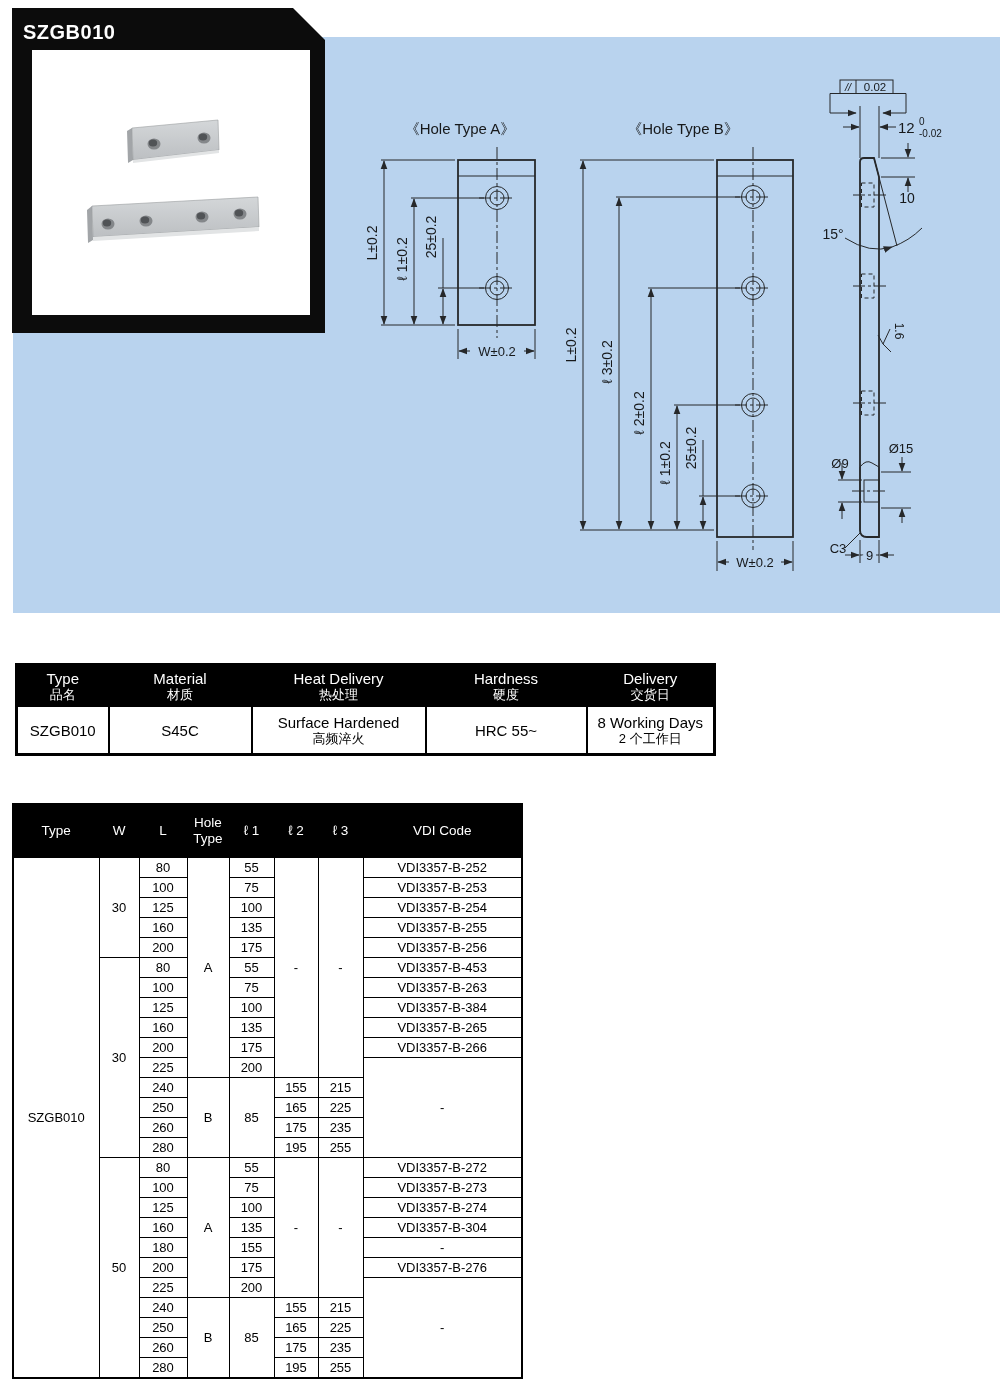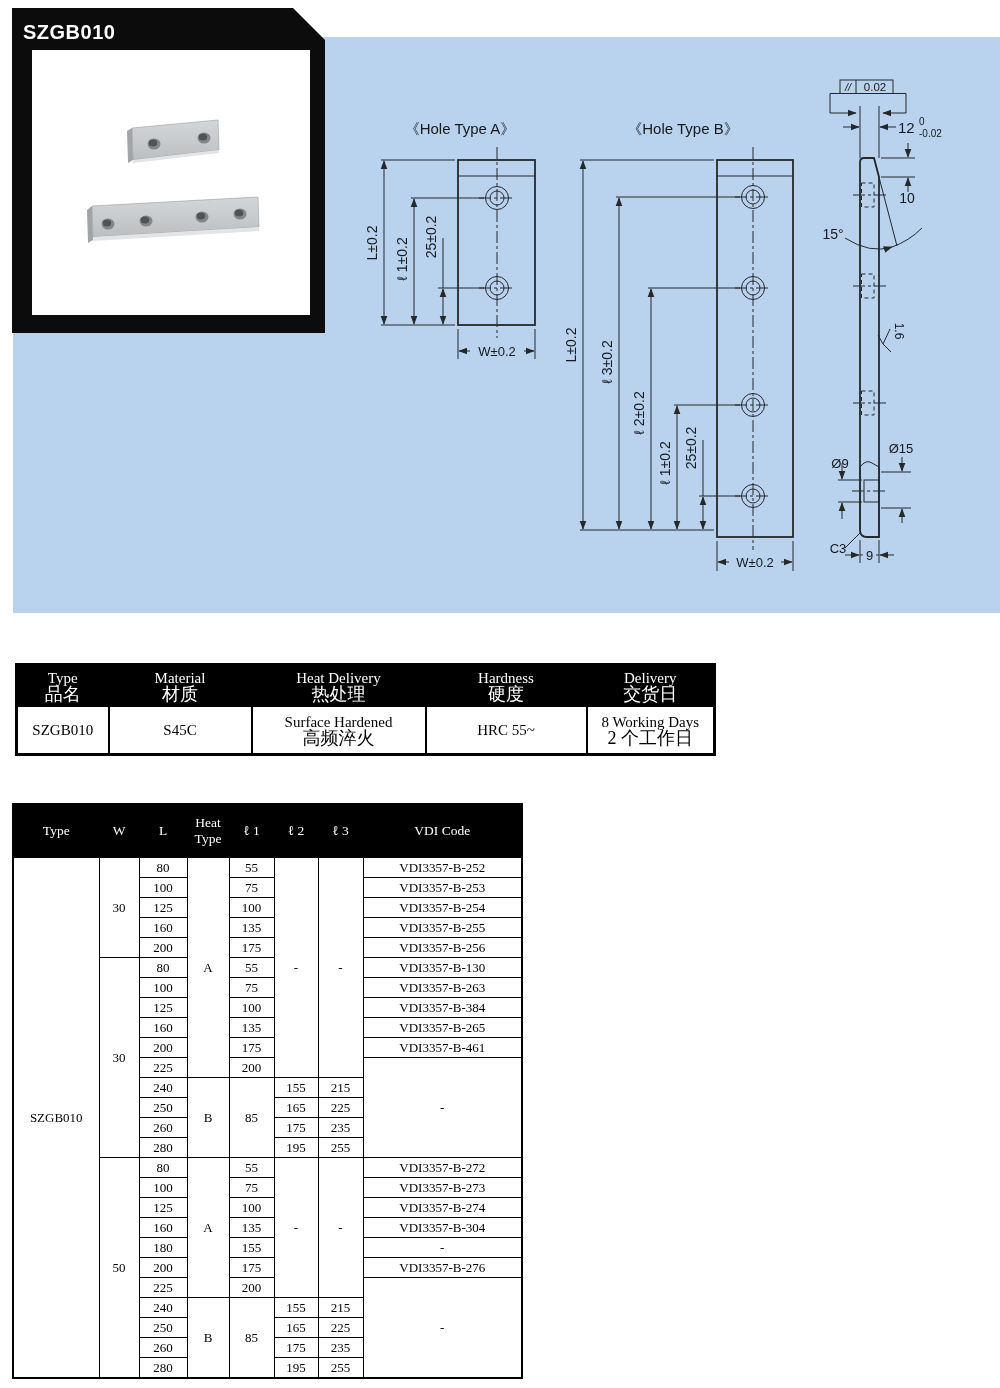"Type" table { font-family: Liberation Serif, serif -> none }
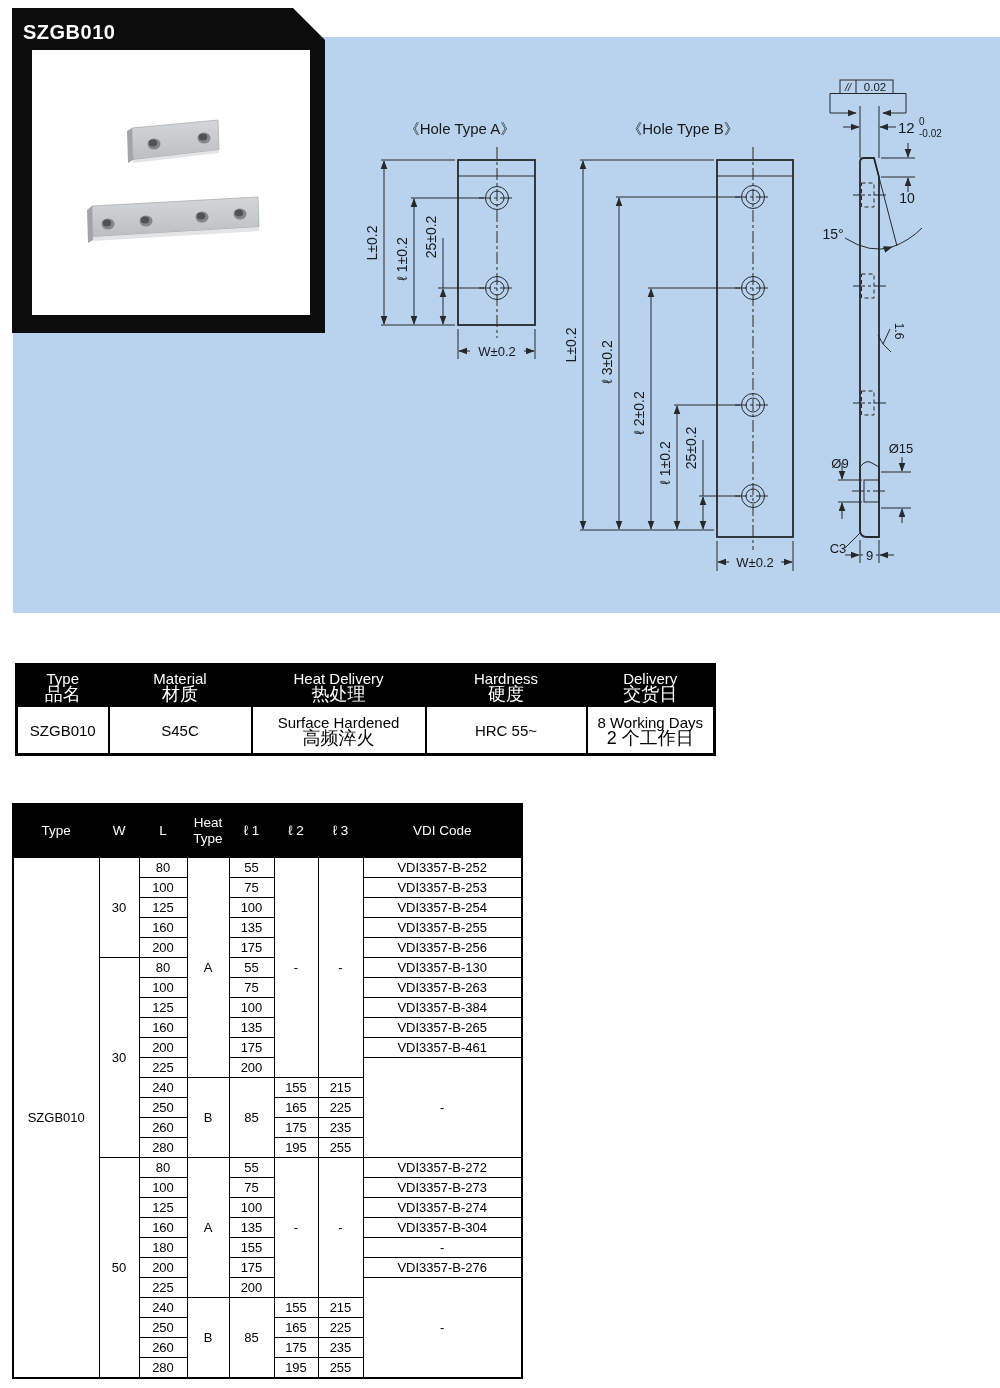"品名" .cell-zh { font-size: 18px -> 13px }
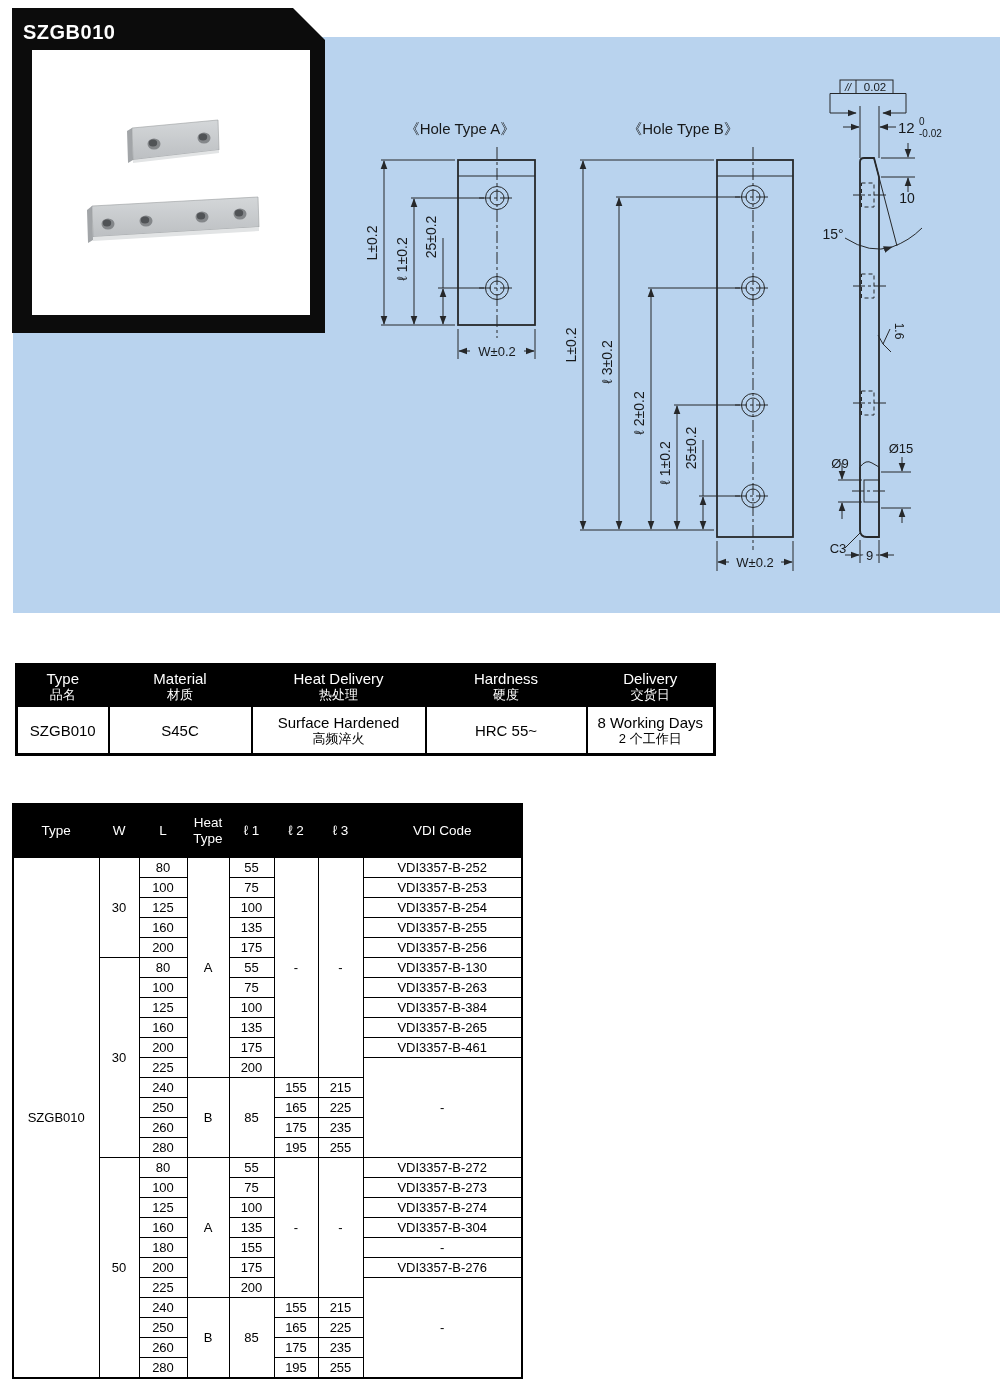"Heat" th { text: Heat -> Hole }
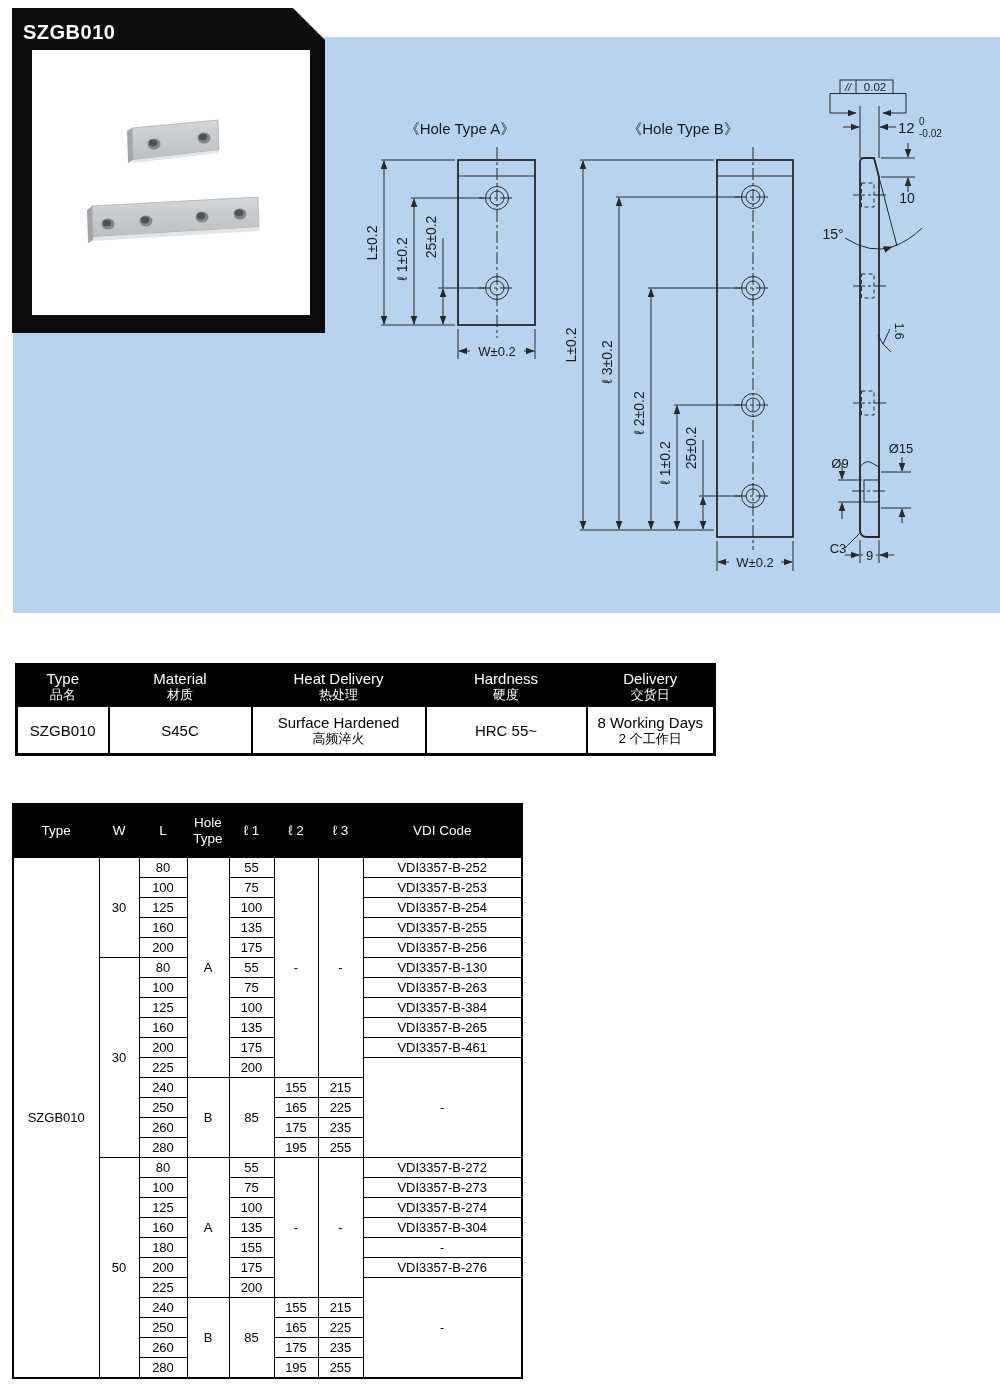"VDI3357-B-130" td { text: VDI3357-B-130 -> VDI3357-B-453 }
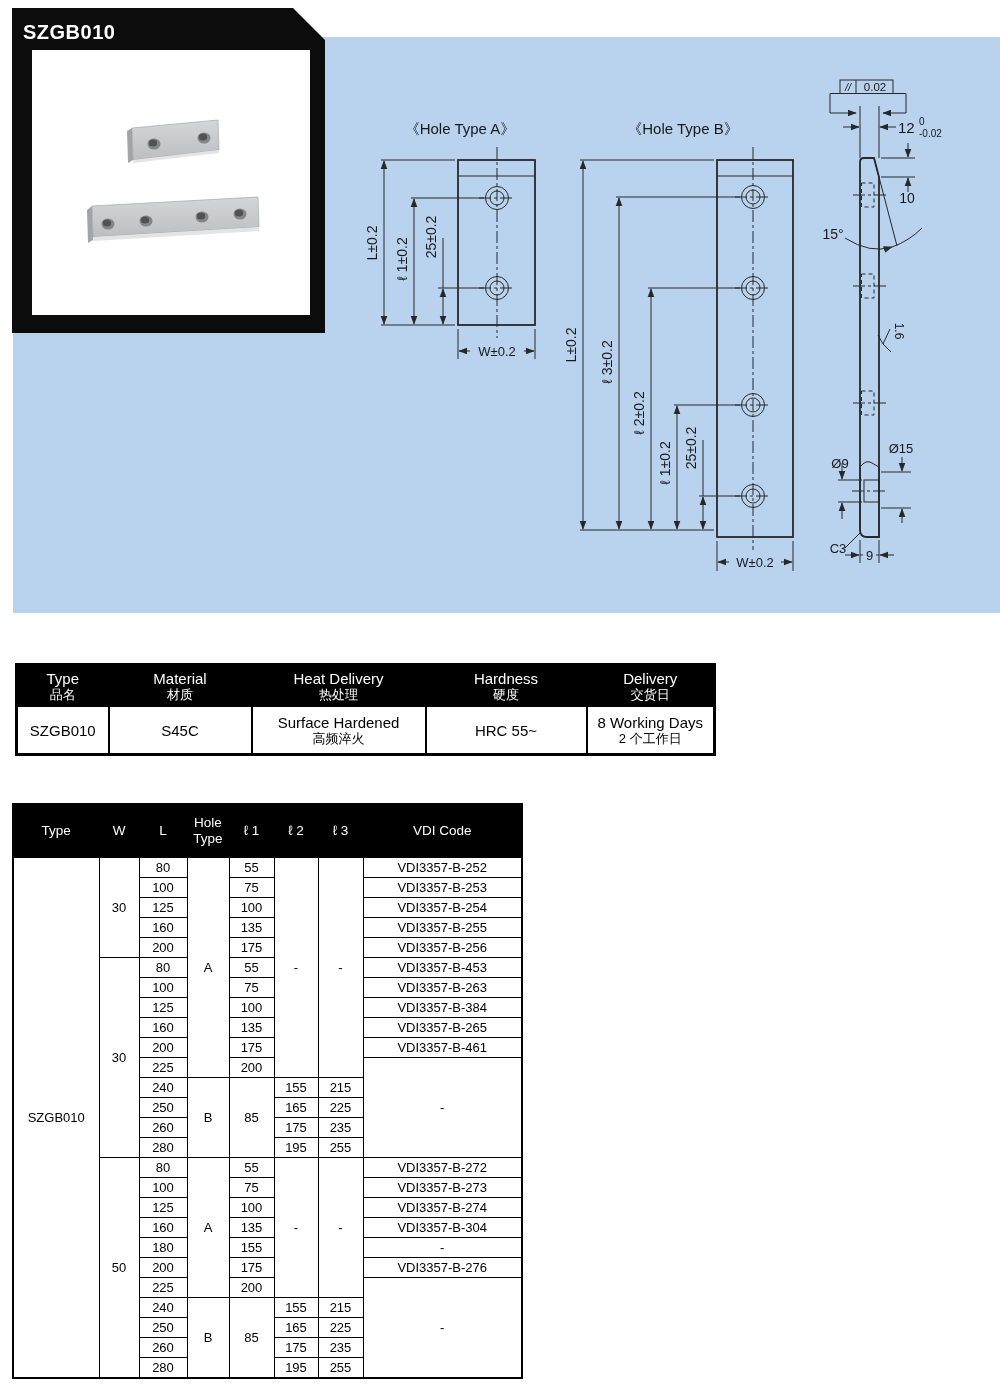"VDI3357-B-461" td { text: VDI3357-B-461 -> VDI3357-B-266 }
